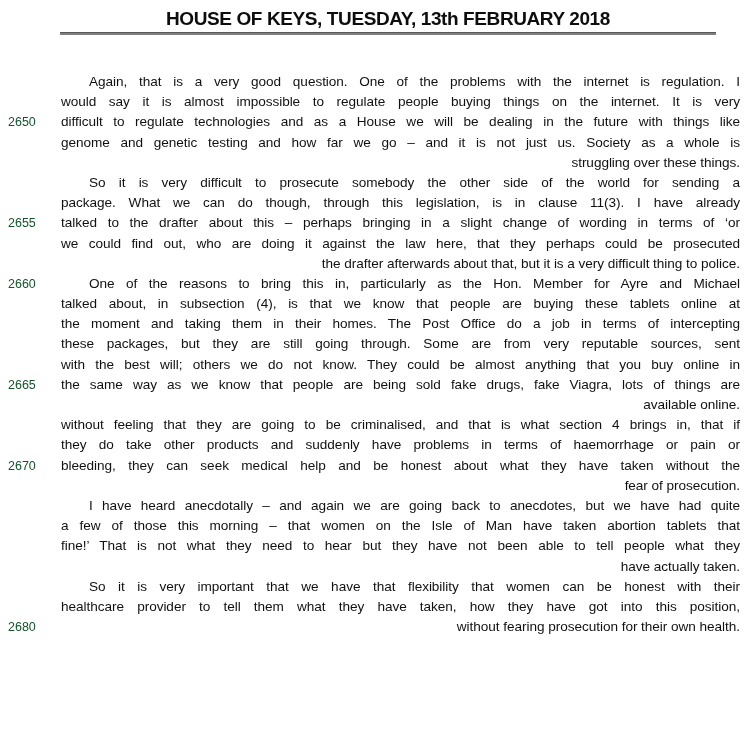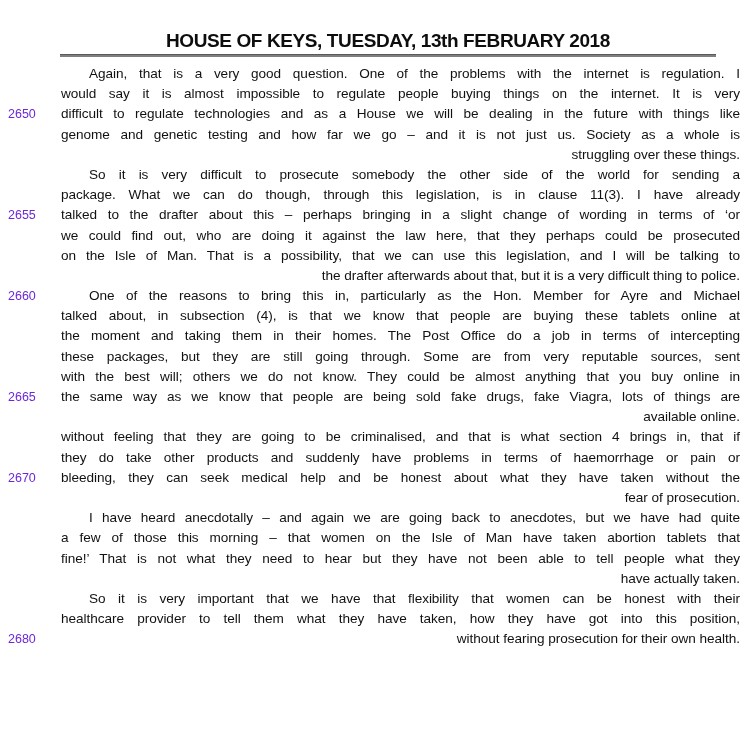"HOUSE OF KEYS, TUESDAY, 13th" .title { padding-top: 30px -> 8px }
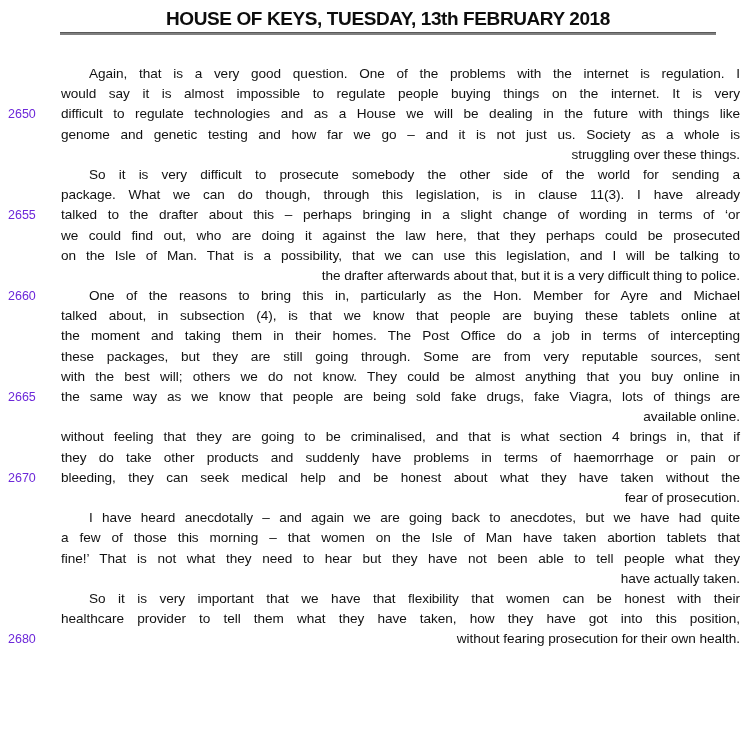"Again, that is a very" .transcript { top: 64px -> 72px }
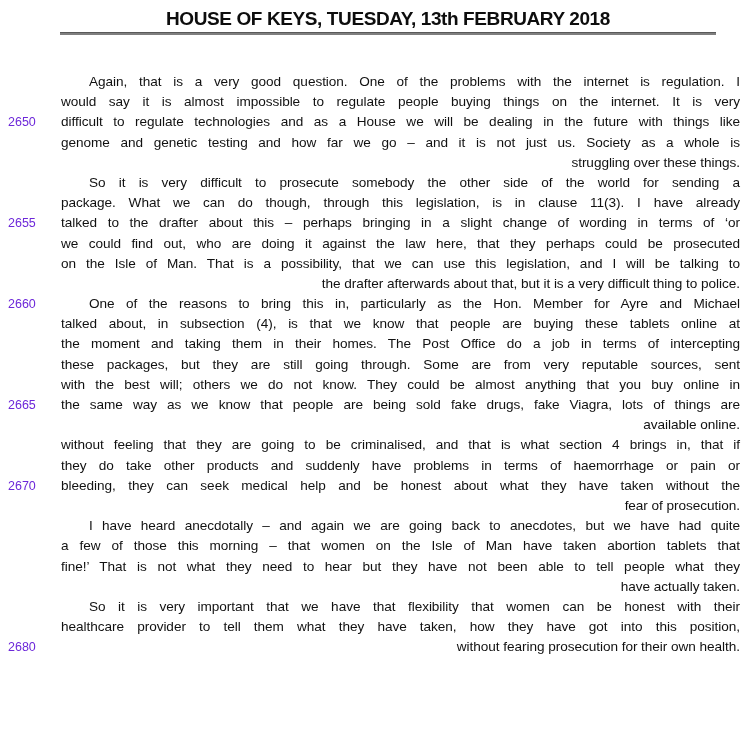"2650" .lnum { color: #6d28d9 -> #14532d }
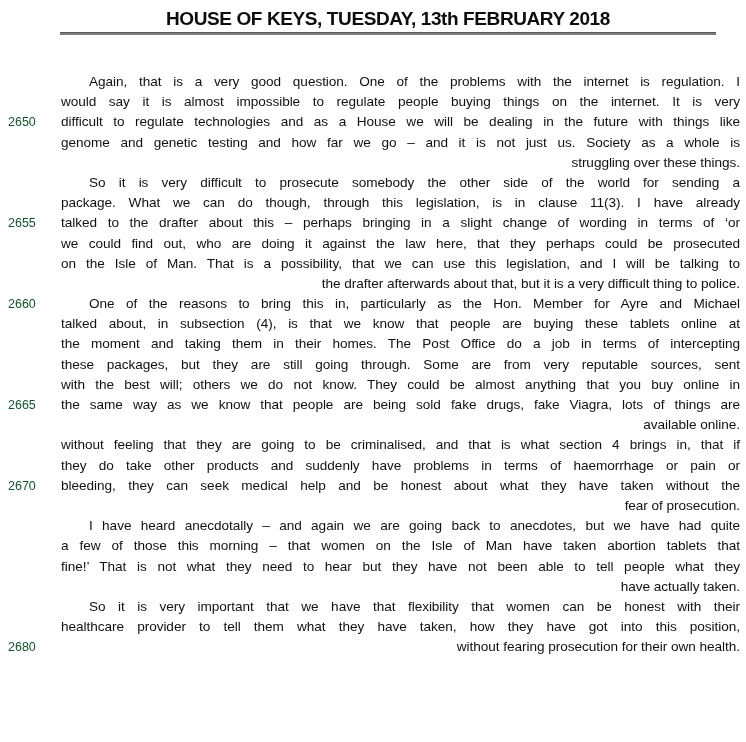"on the Isle of Man." div.line { html: <div> <span></span> <span>on the Isle of Man. That is a possibility, that we can use this legislation, and I will be talking to</span> </div> -> none }
